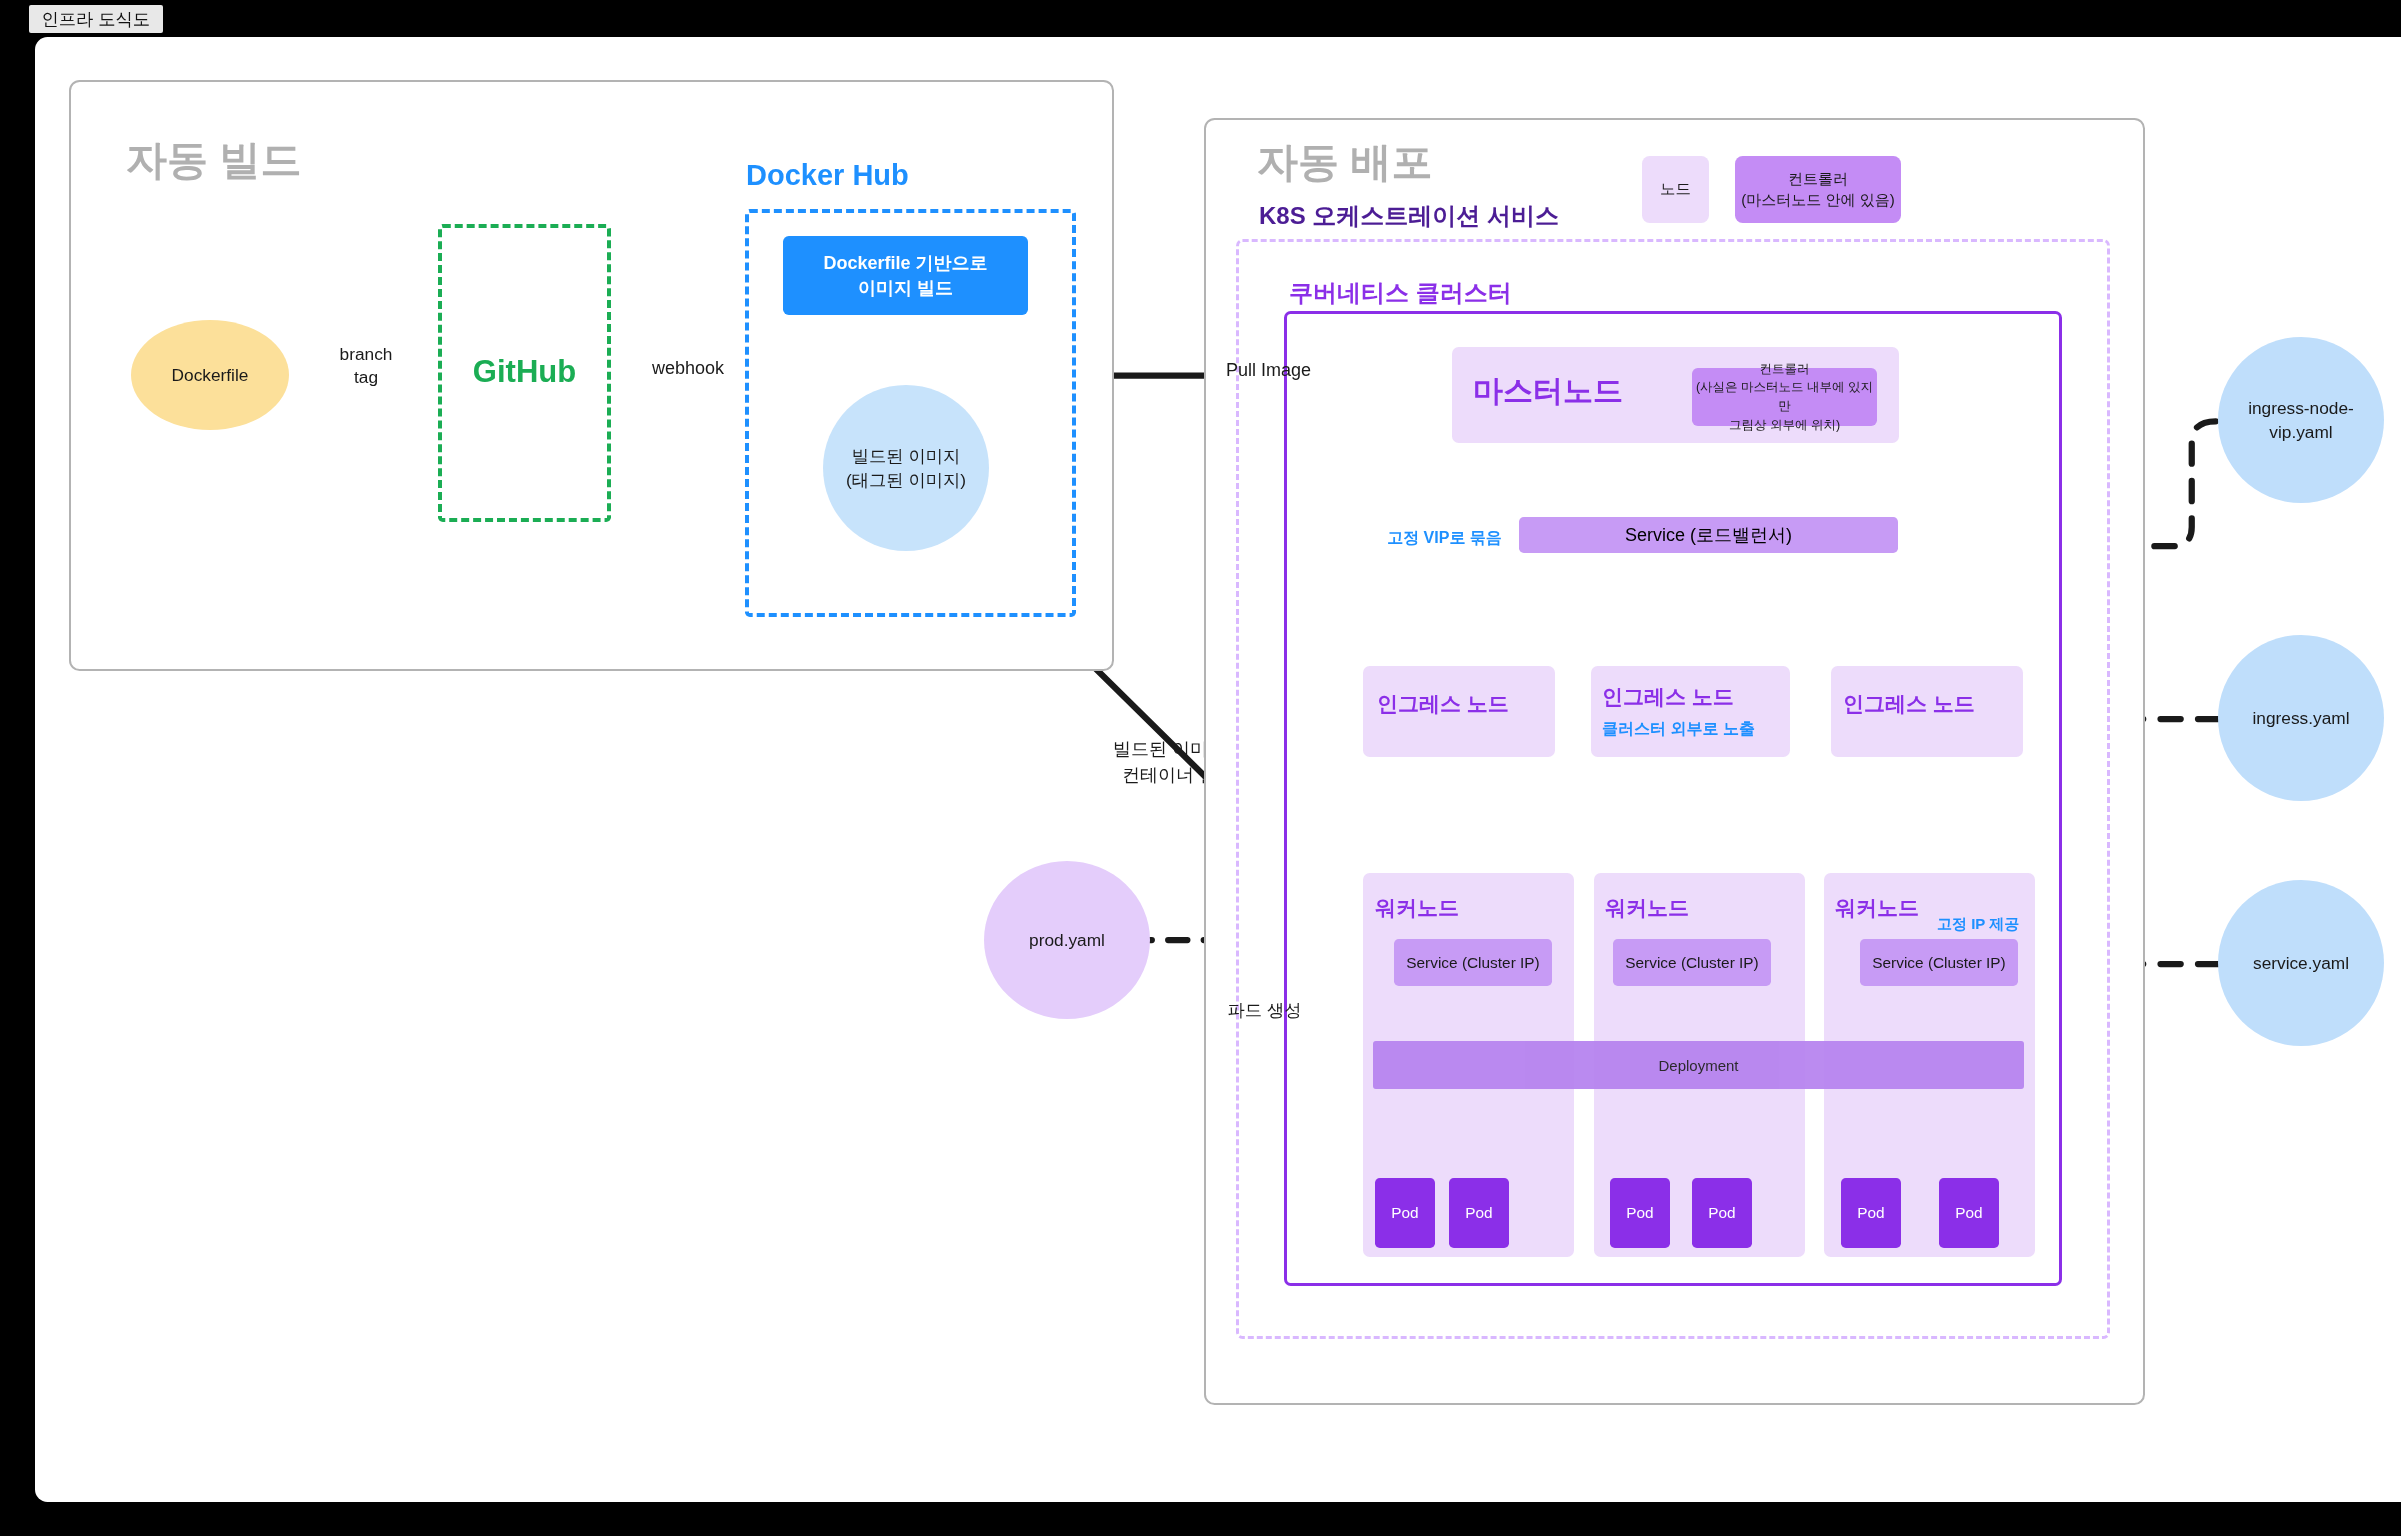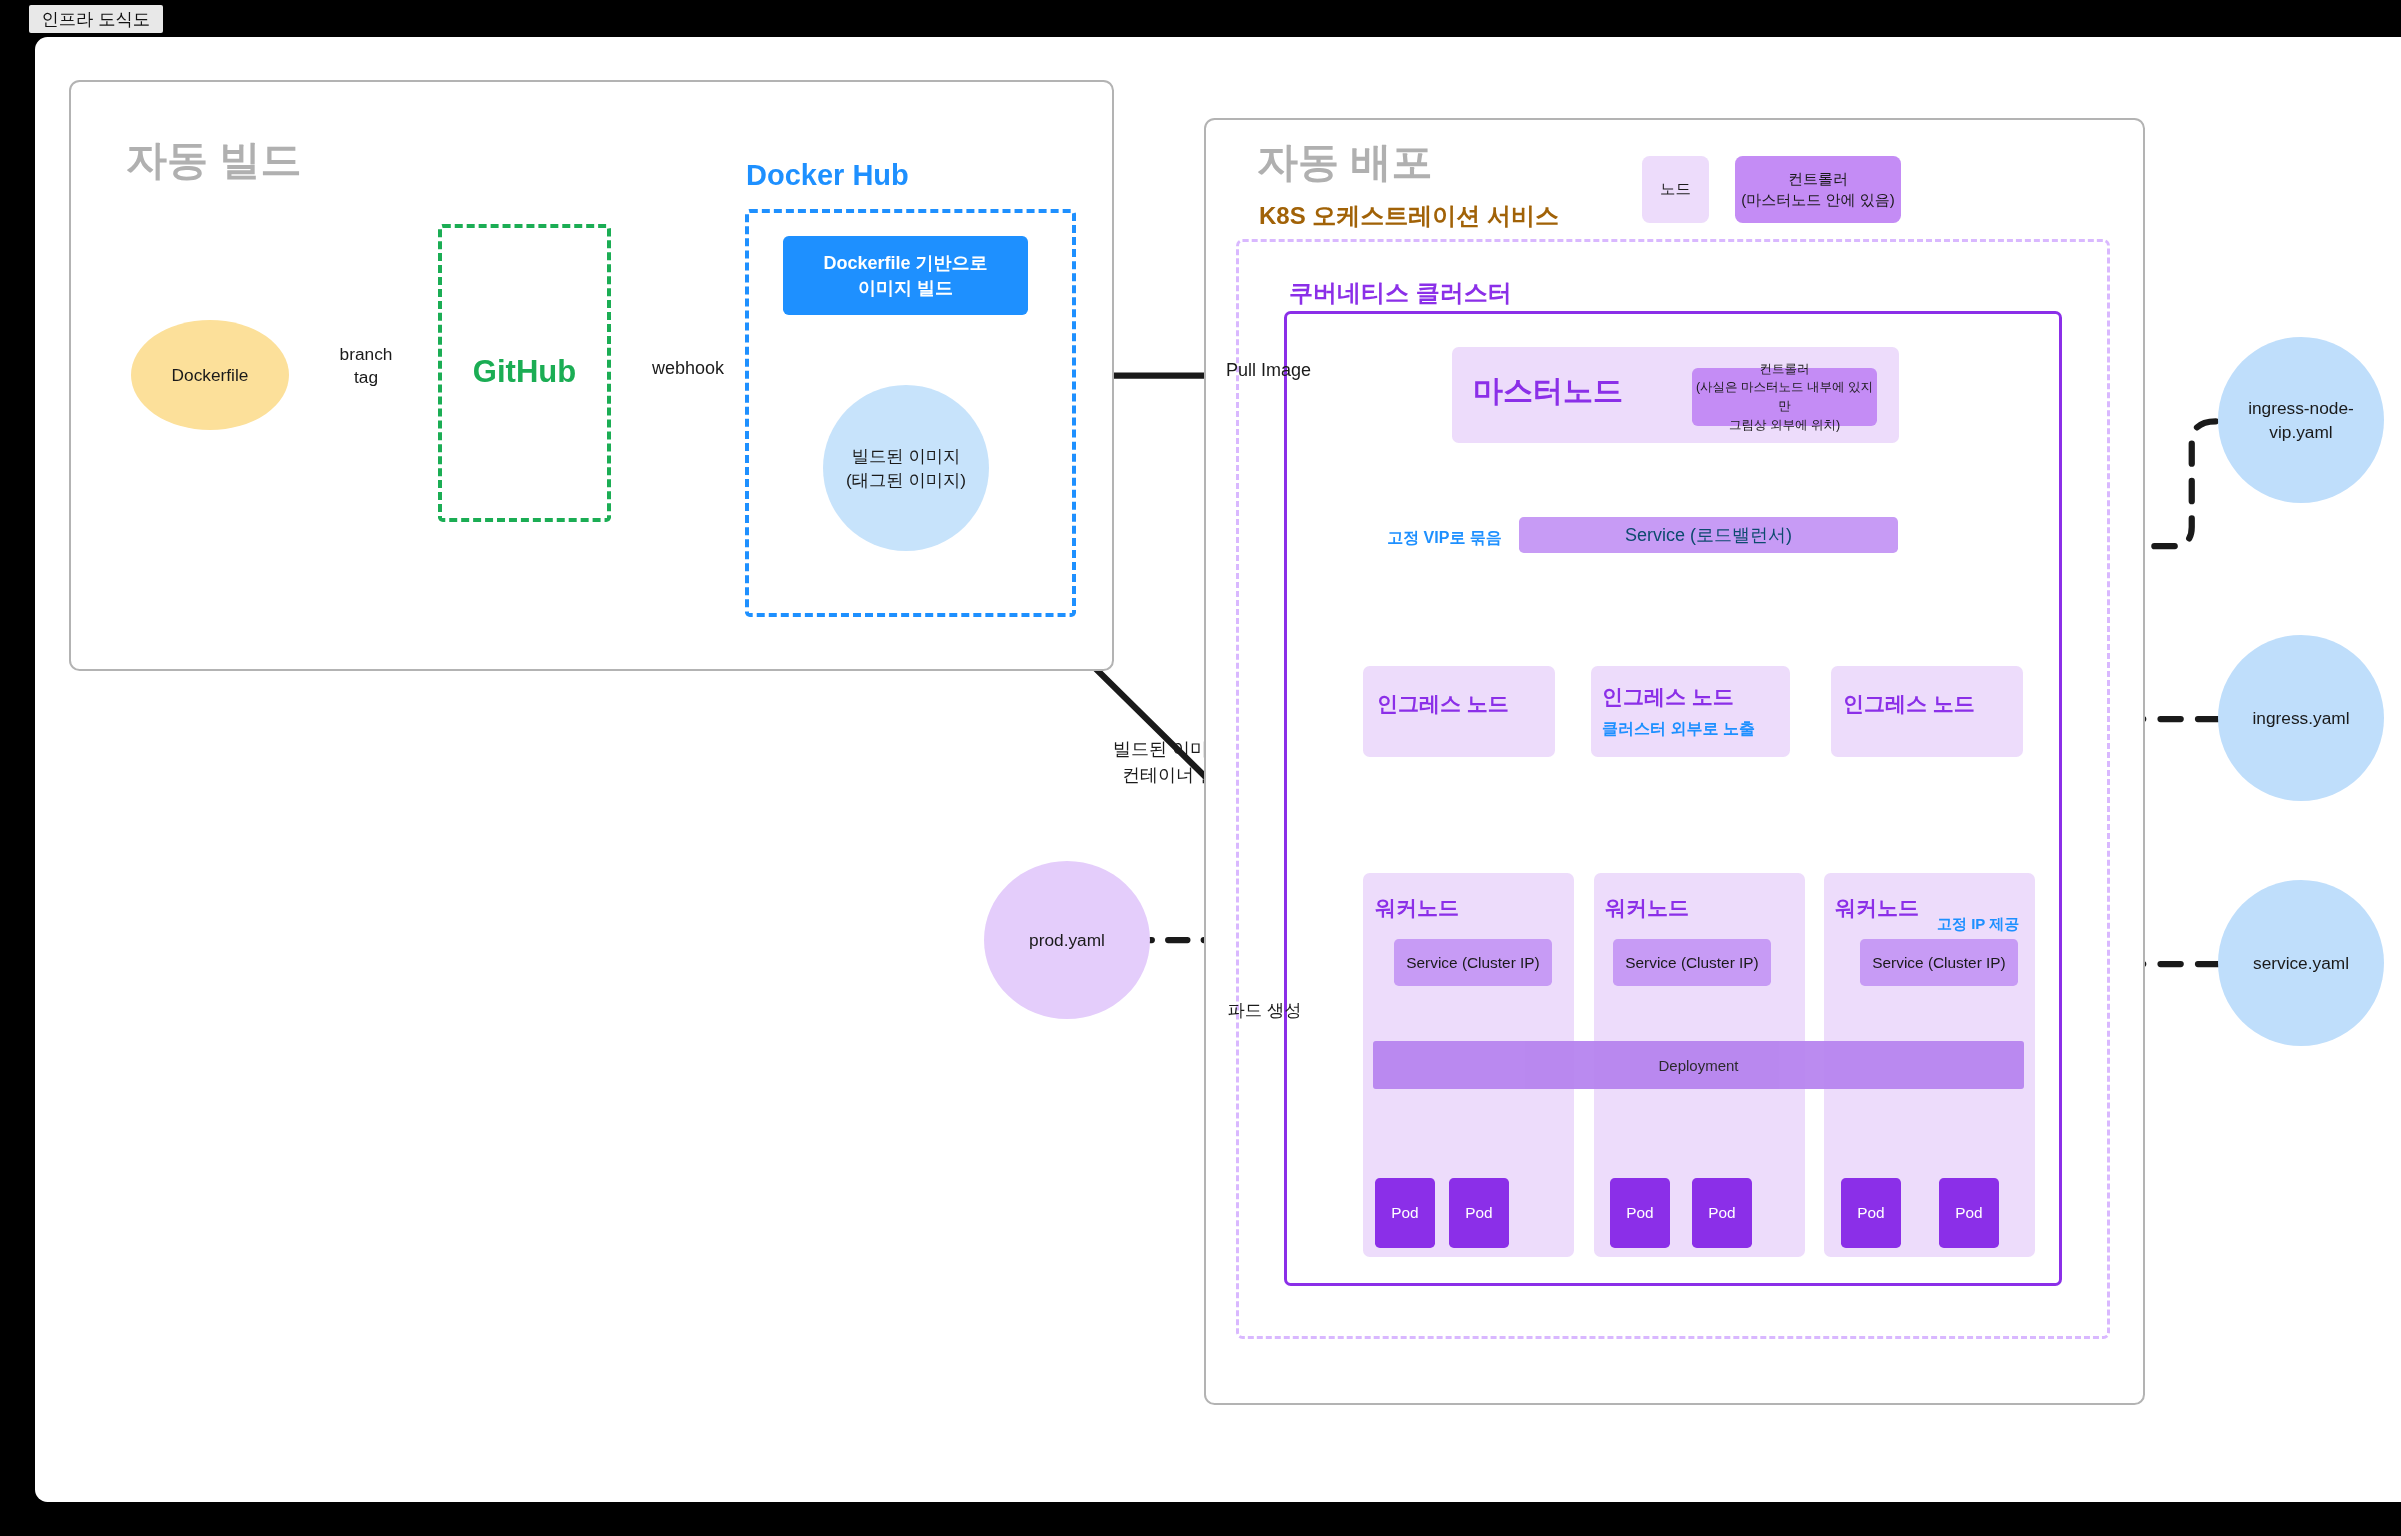"K8S 오케스트레이션 서비스" div.sub-title { color: #a16207 -> #4c1d95 }
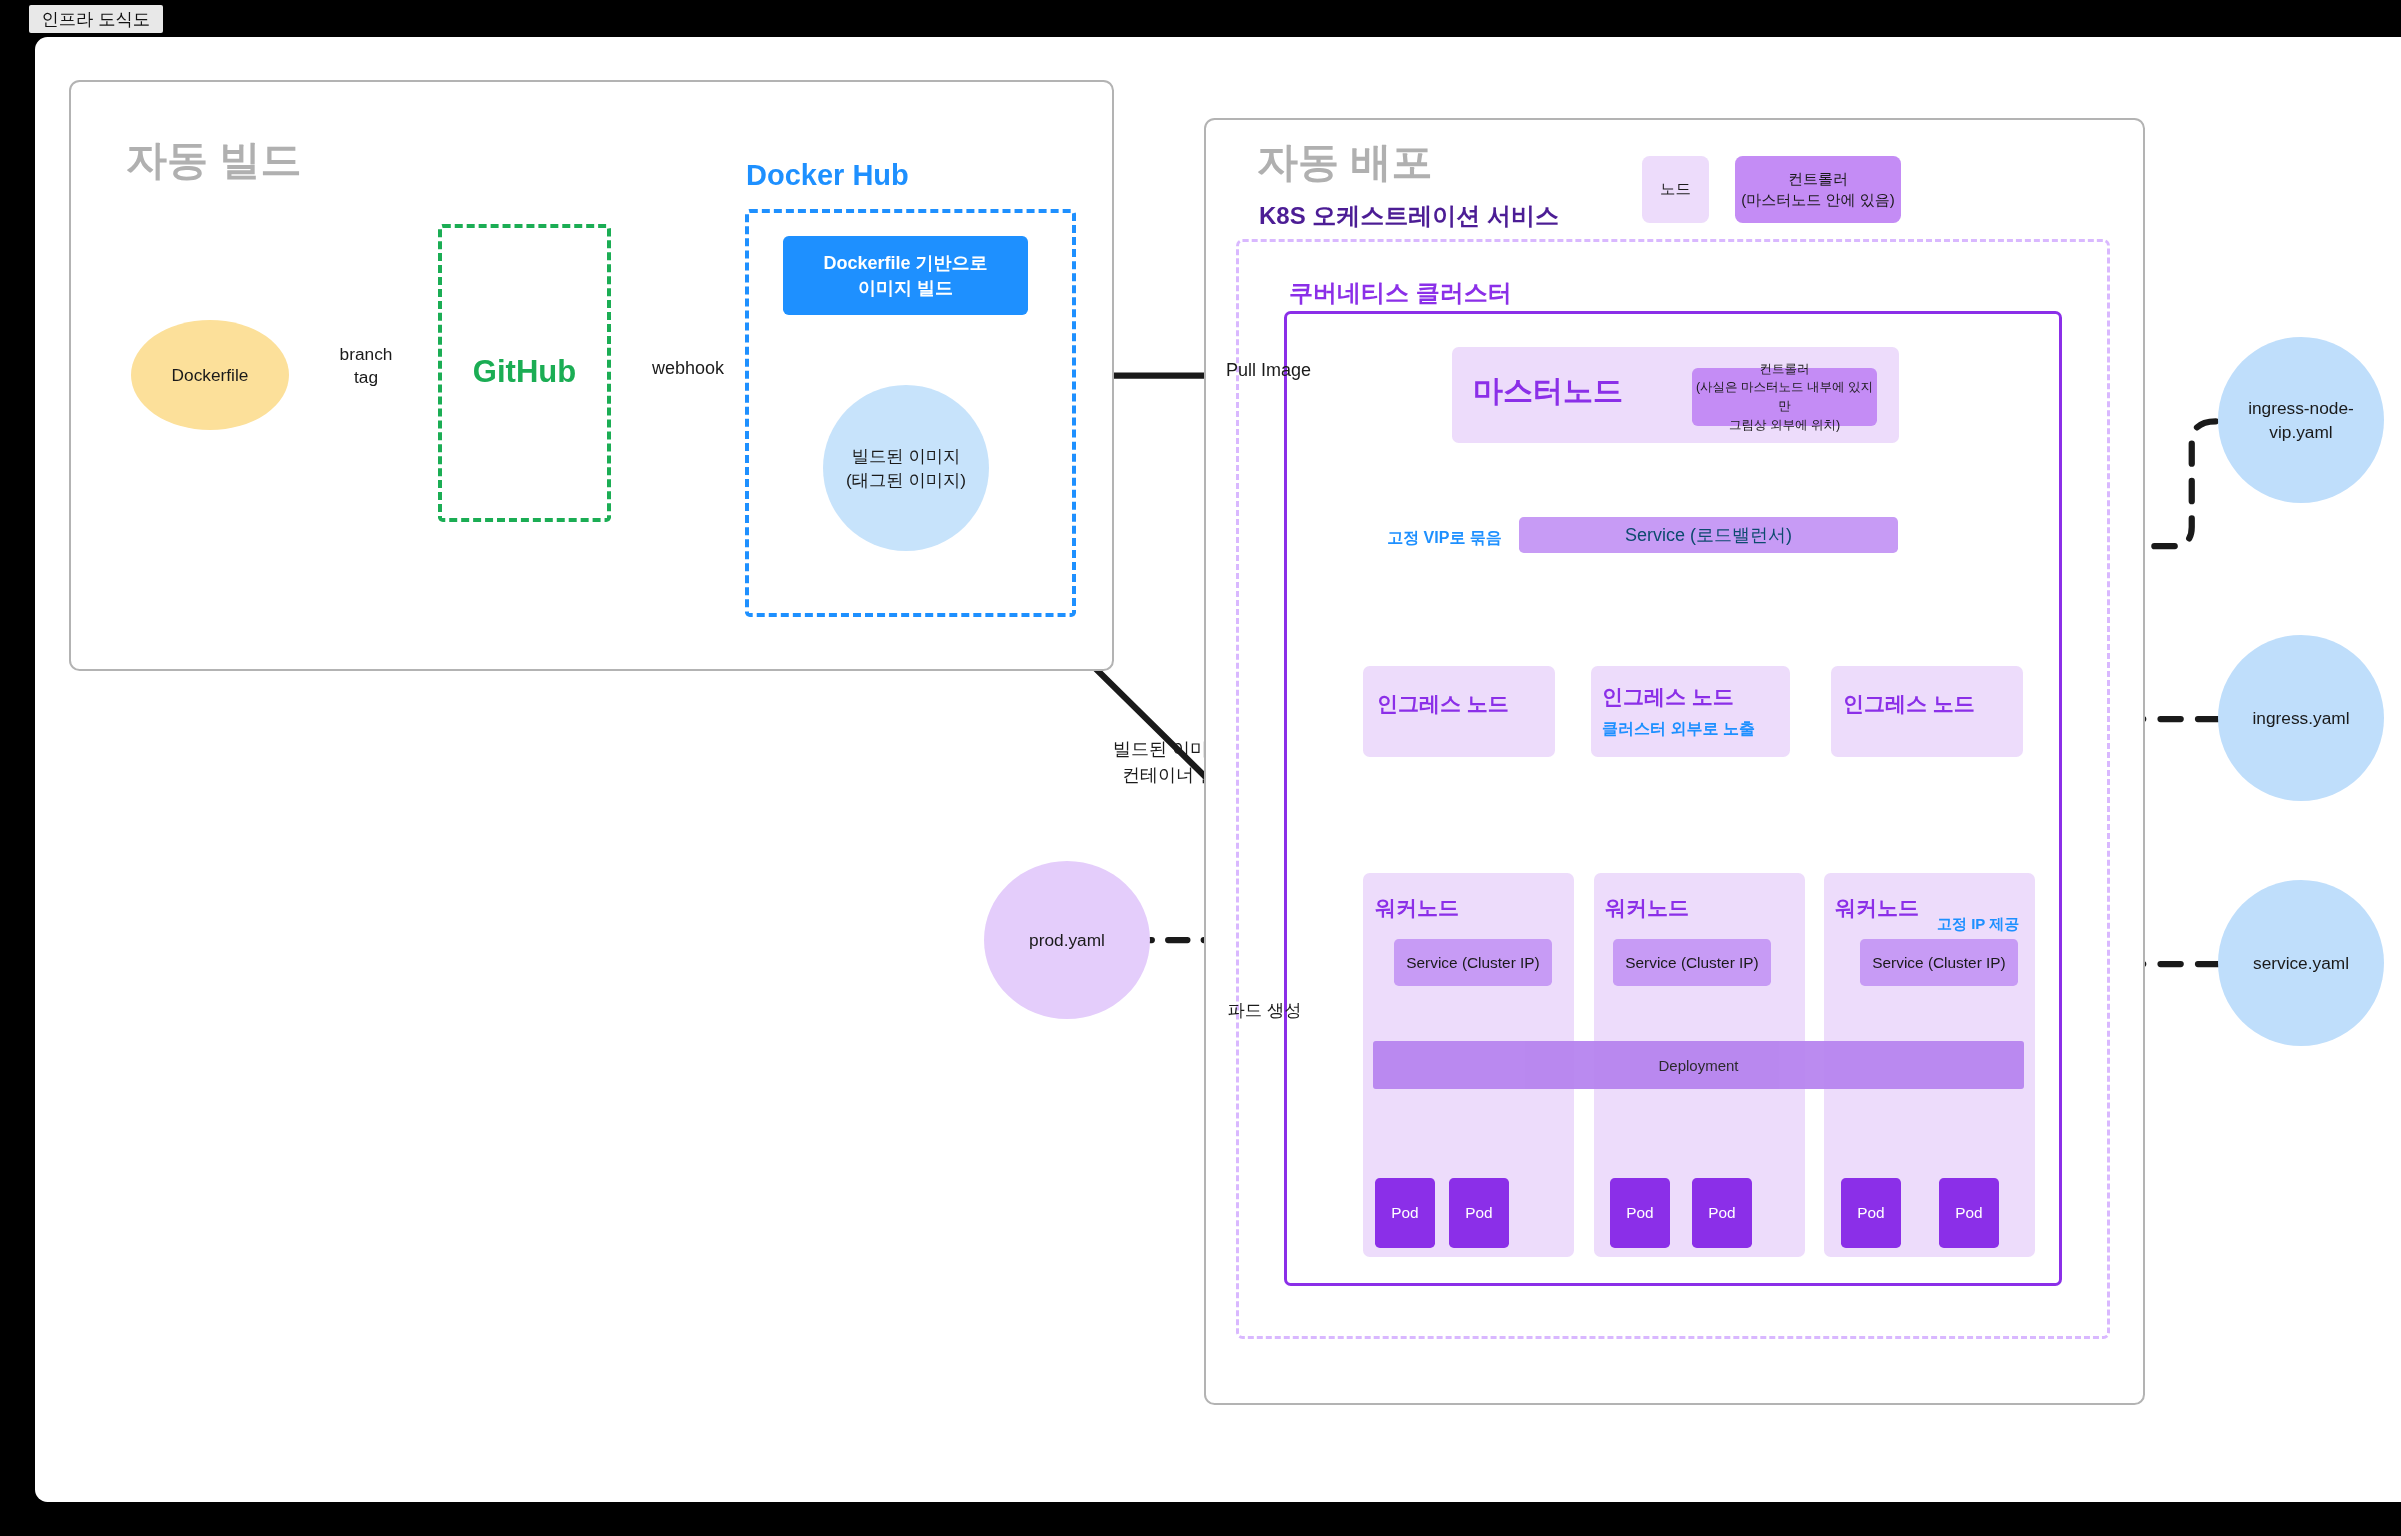"Service (로드밸런서)" div.box { color: #0c4a6e -> #000000 }
